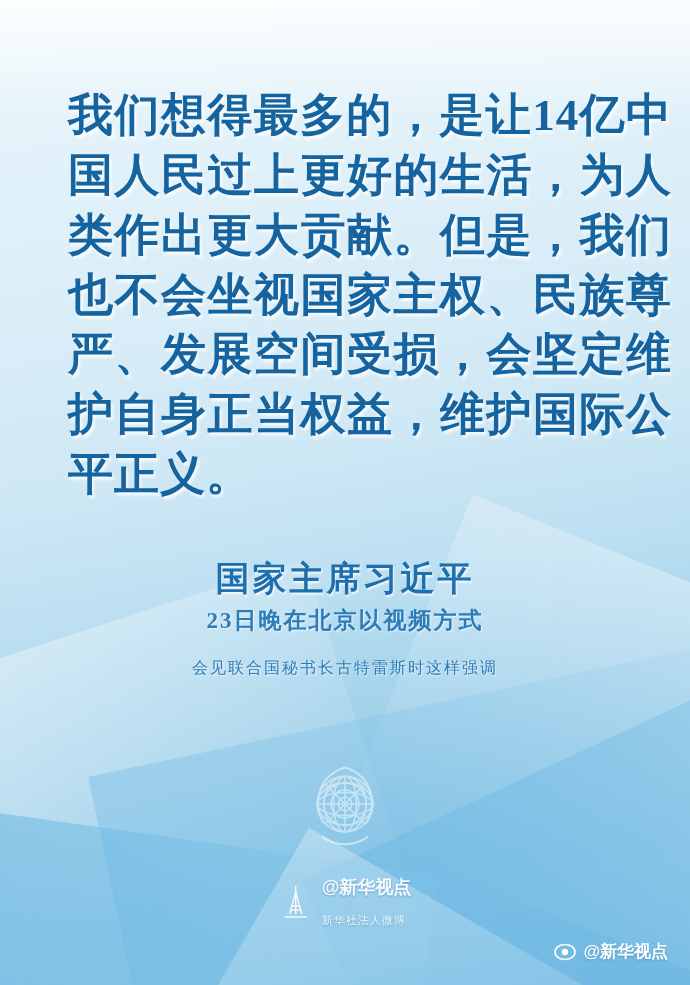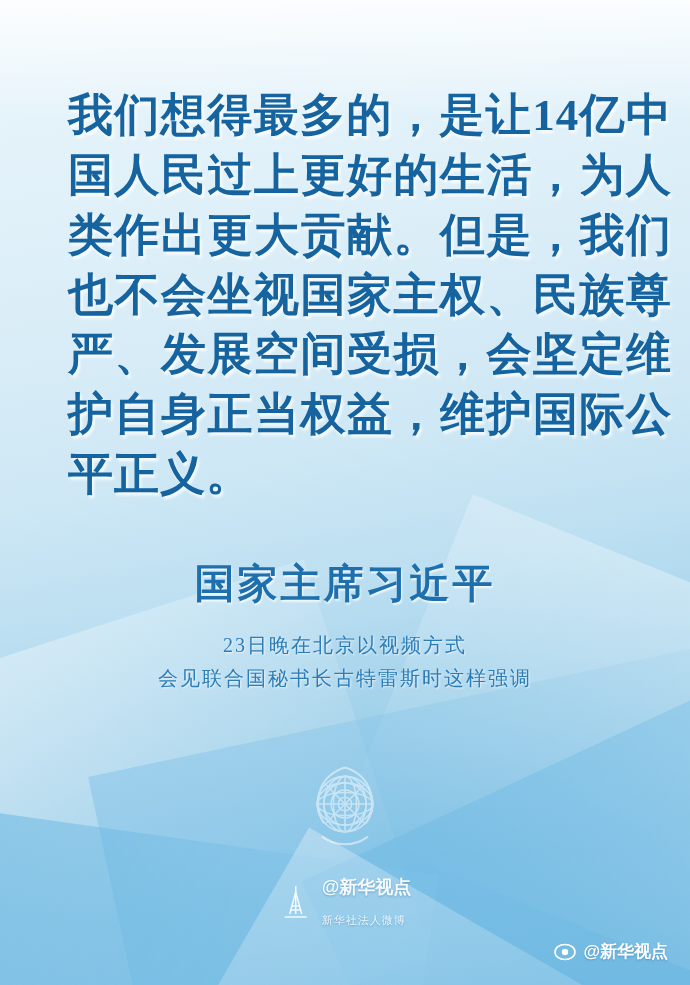"国家主席习近平" .attrib-main { font-size: 40px -> 34px }
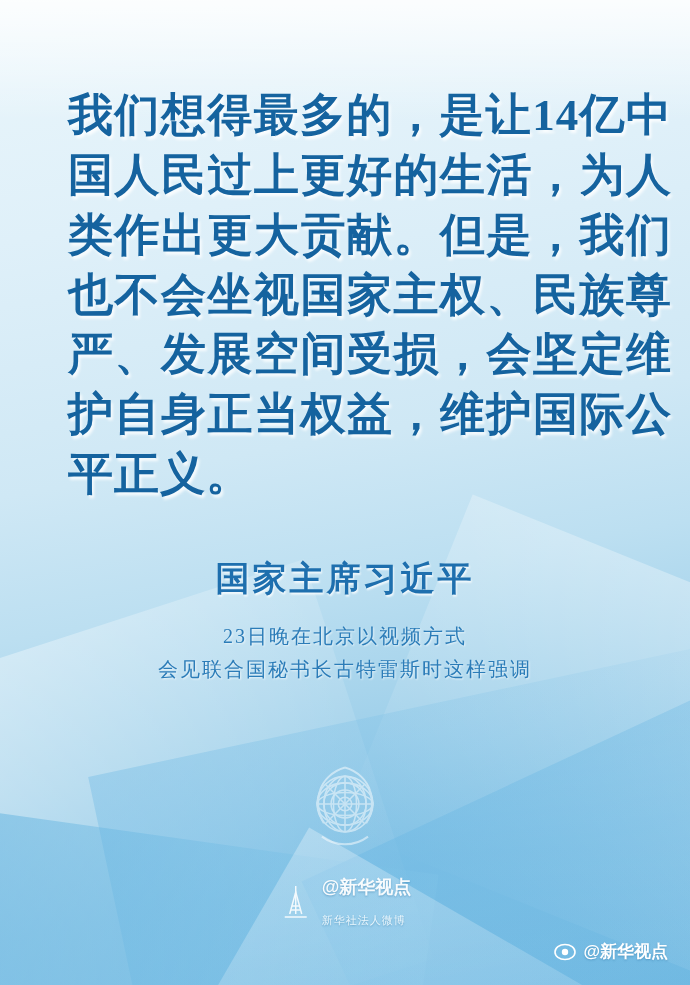"23日晚在北京以视频方式" .attrib-sub { font-size: 20px -> 23px; font-weight: none -> bold; margin-top: 21px -> 3px }
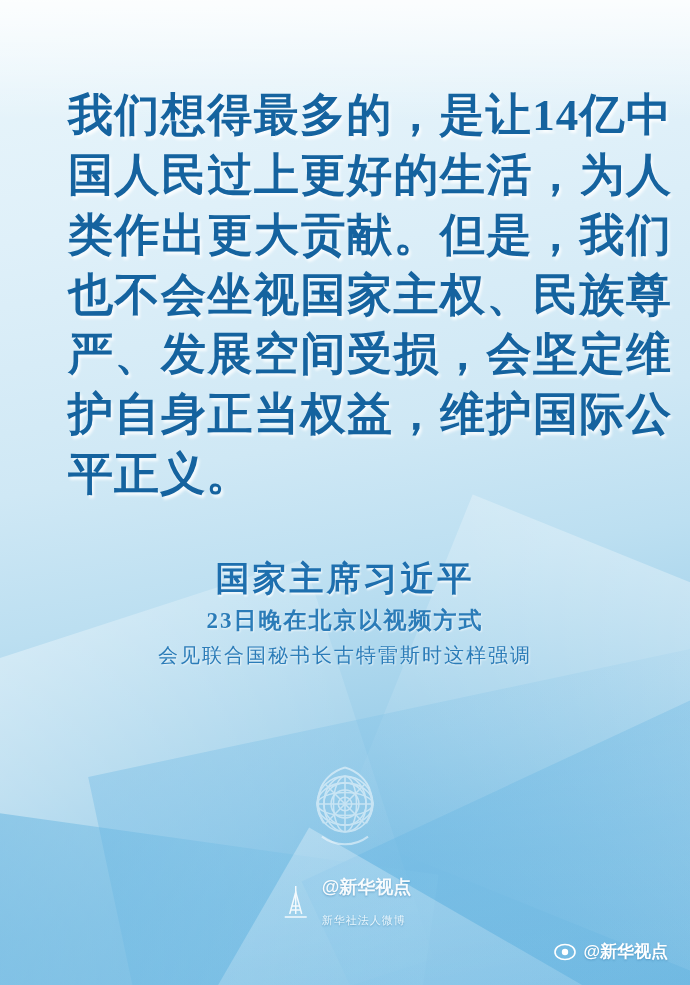"会见联合国秘书长古特雷斯时这样强调" .attrib-sub2 { font-size: 20px -> 16px; margin-top: 6px -> 22px }
